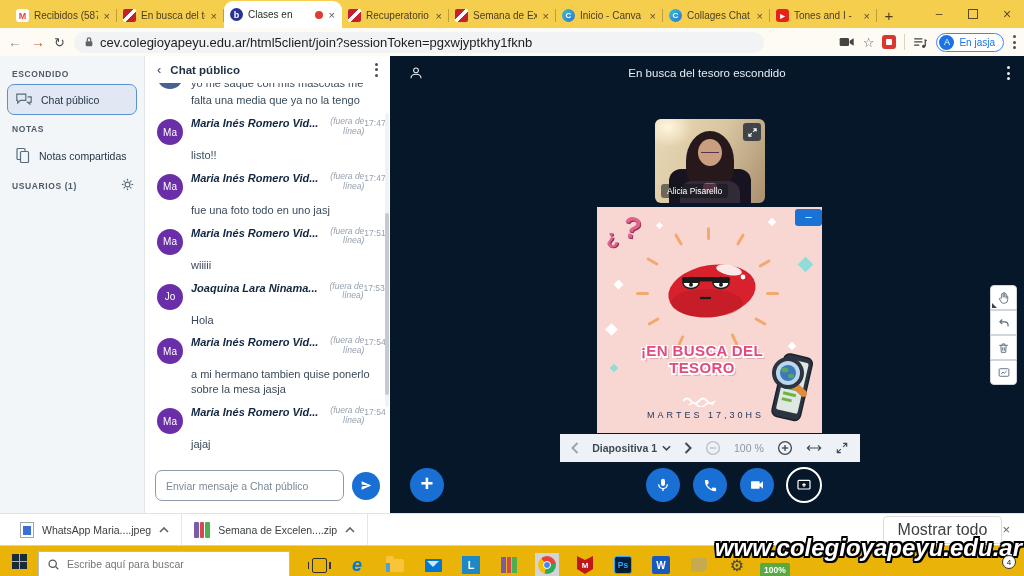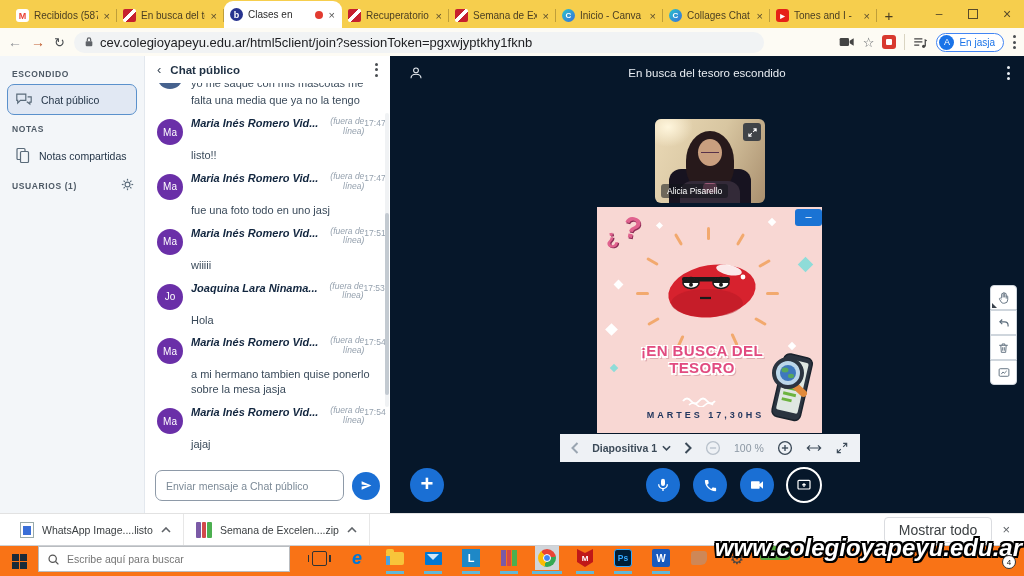"MARTES 17,30HS" .slide-sub { font-weight: bold -> normal }
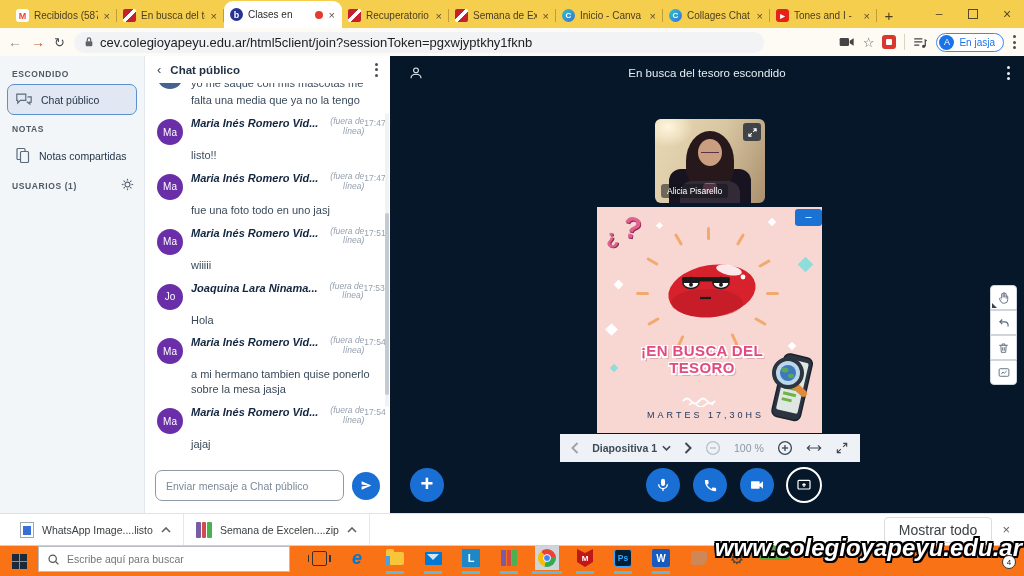"WhatsApp Image....listo" span { text: Image....listo -> Maria....jpeg }
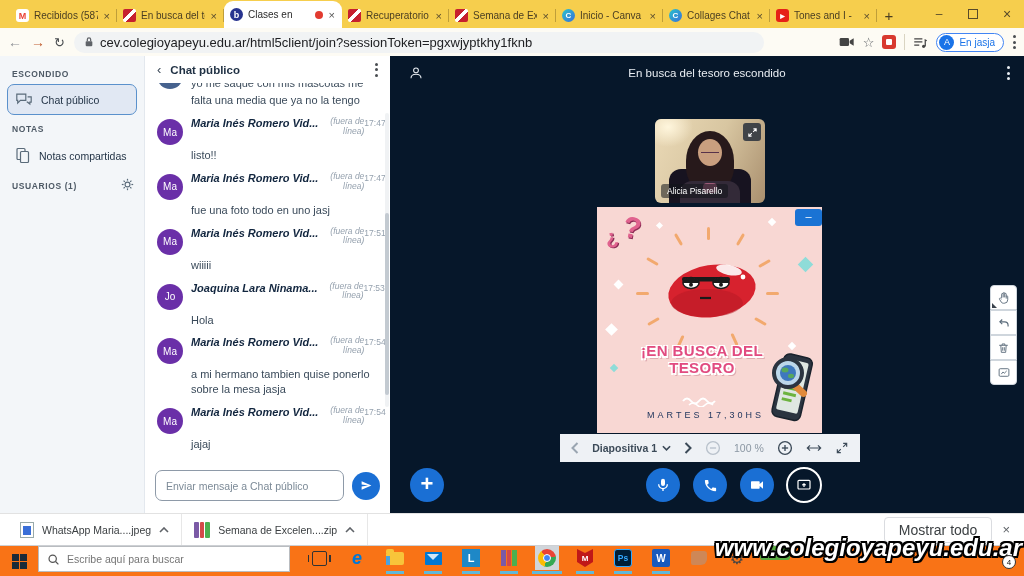"Mostrar todo" .show-all { font-size: 14px -> 16px; margin-right: 10px -> none }
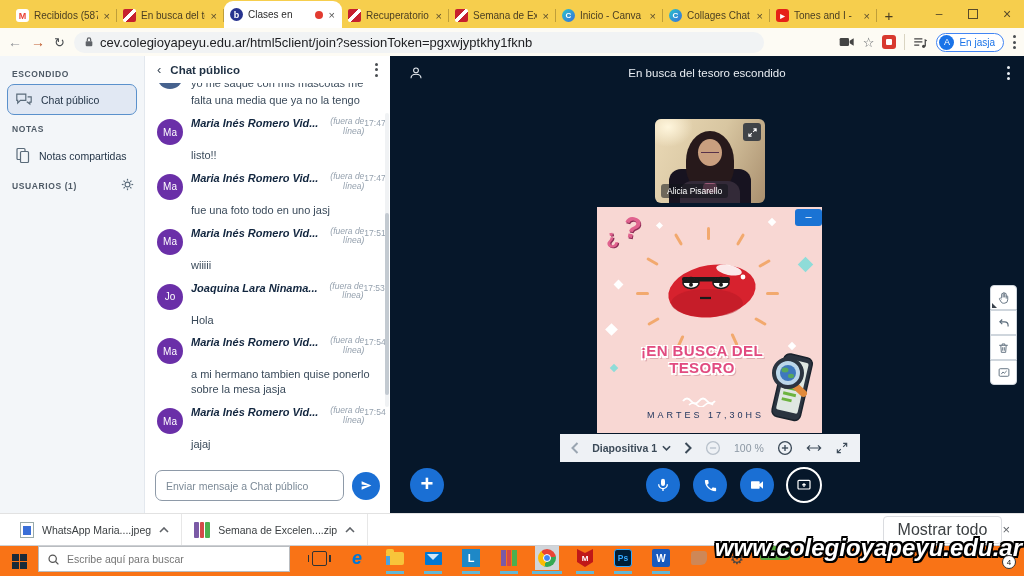"Escribe aquí para buscar" .taskbar { align-items: flex-start -> flex-end; background: #f97316 -> #eab308 }
